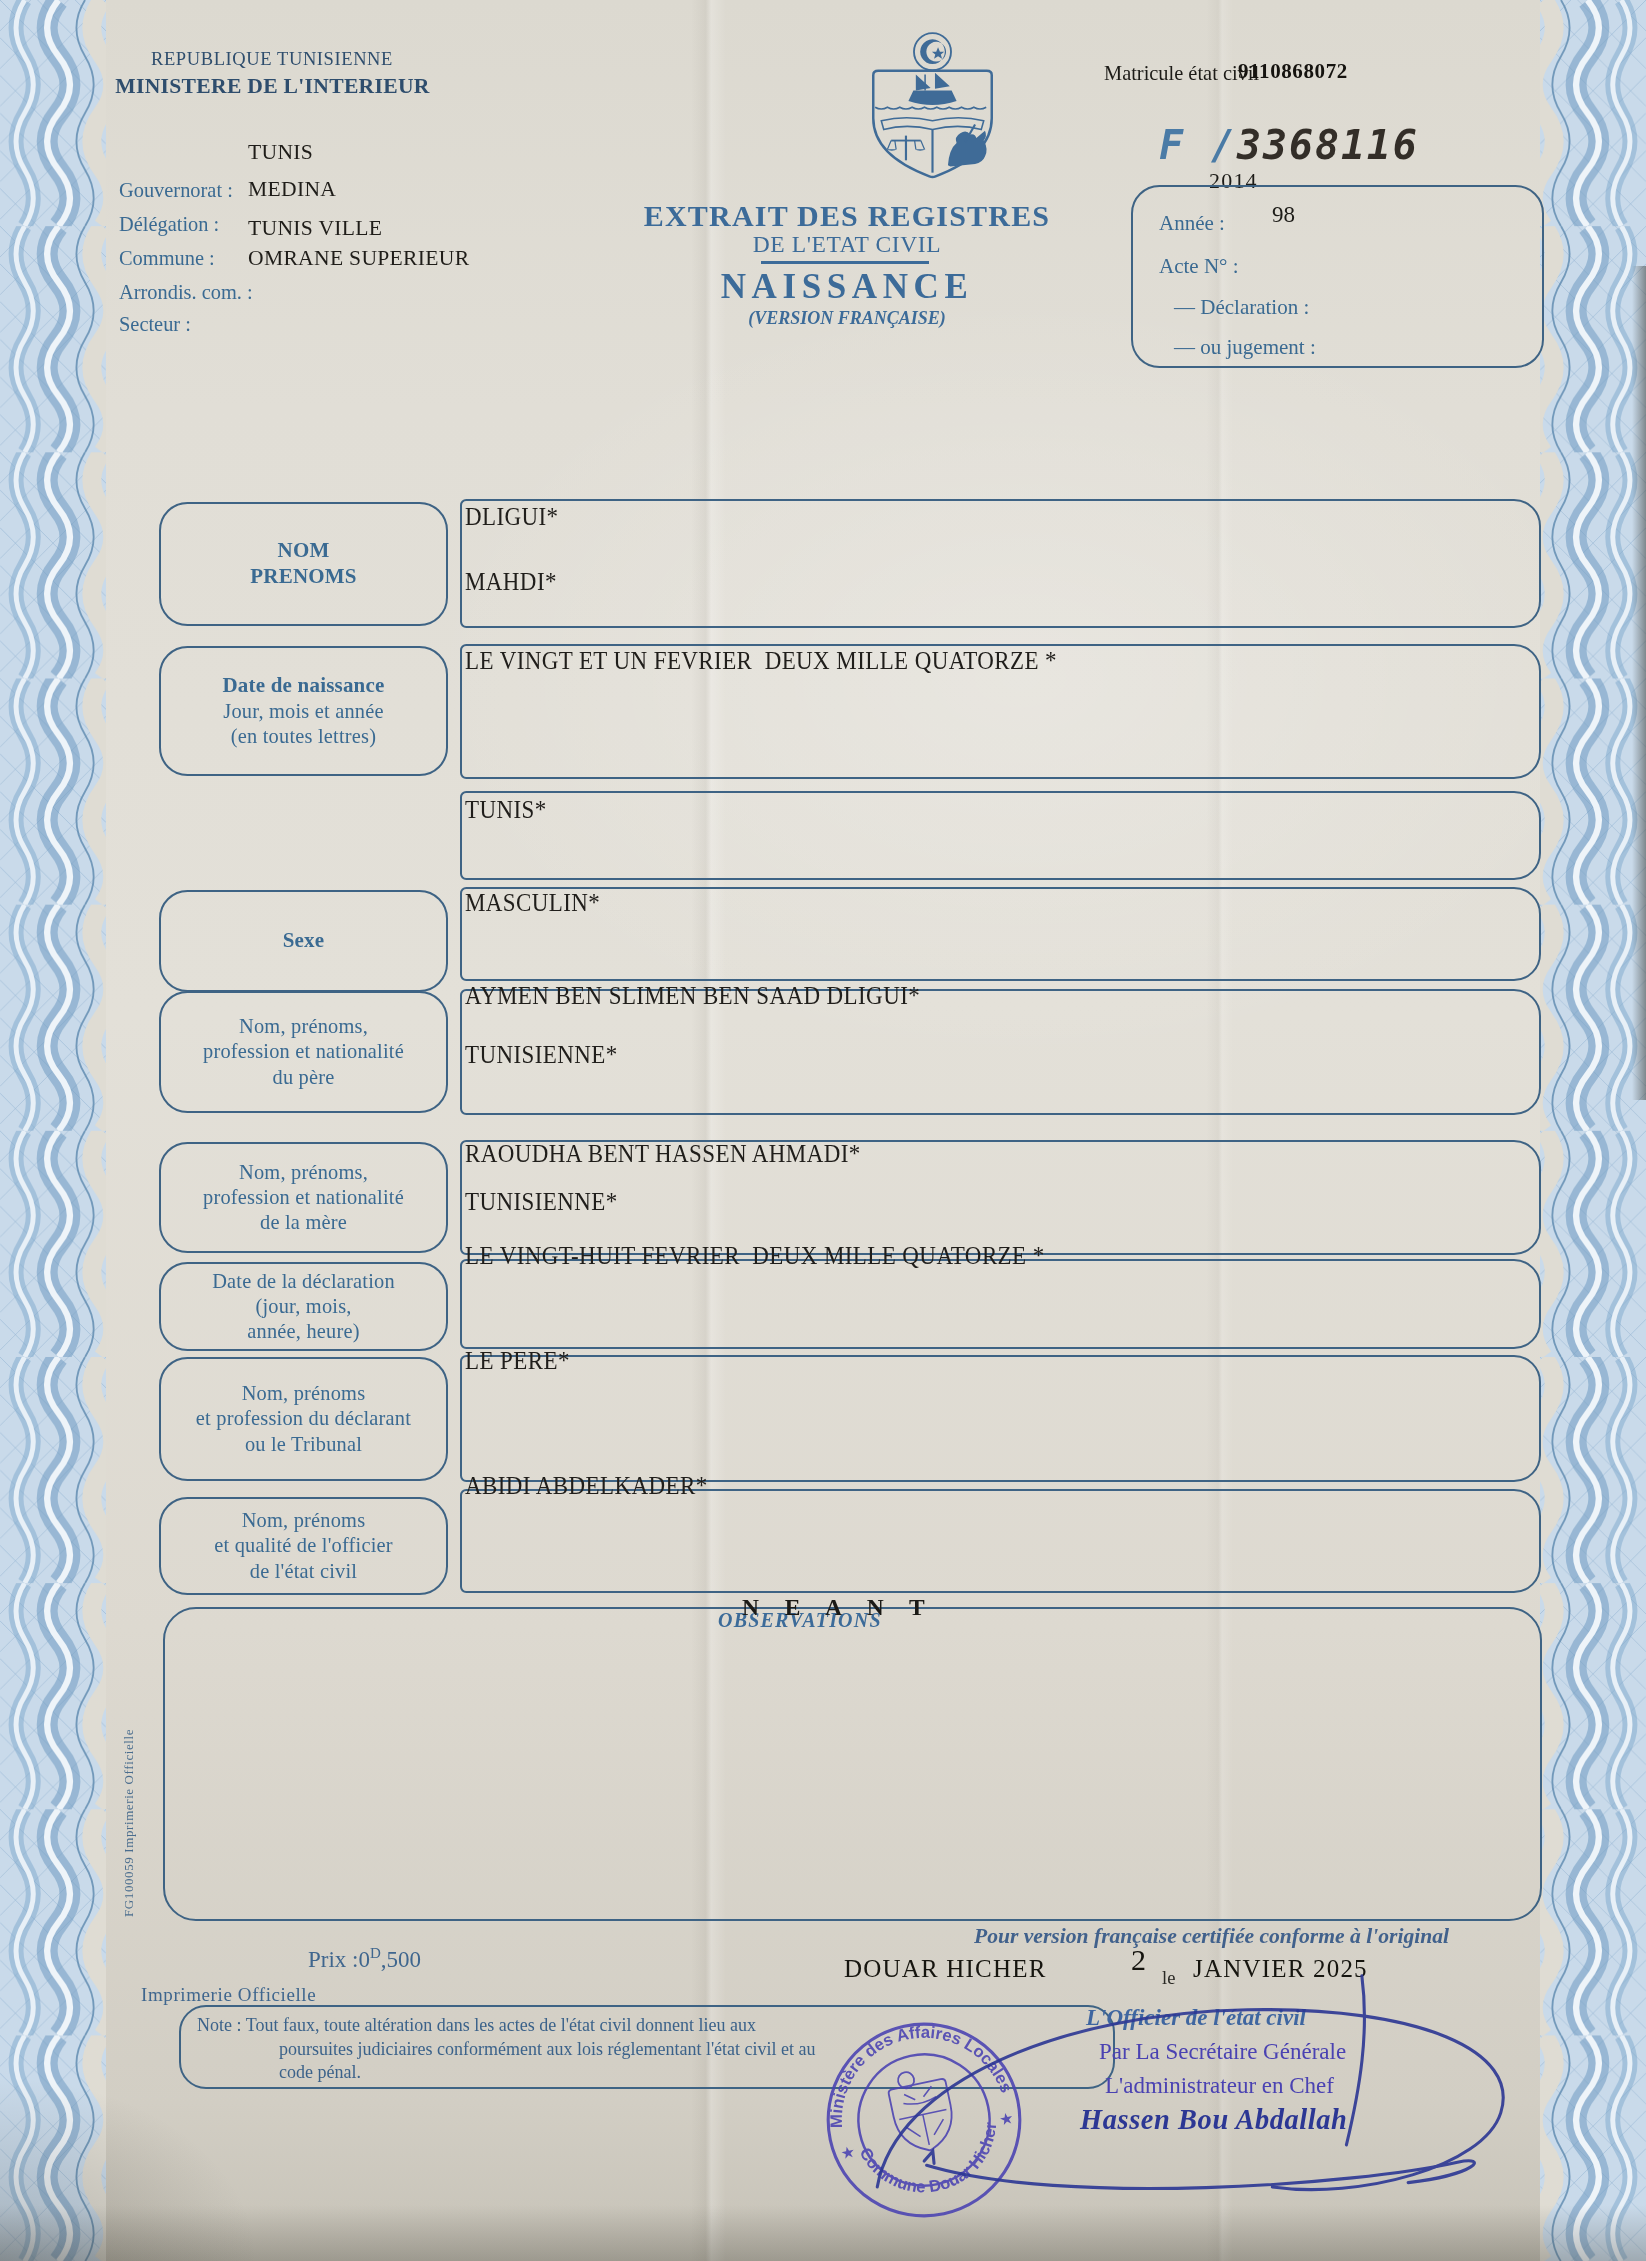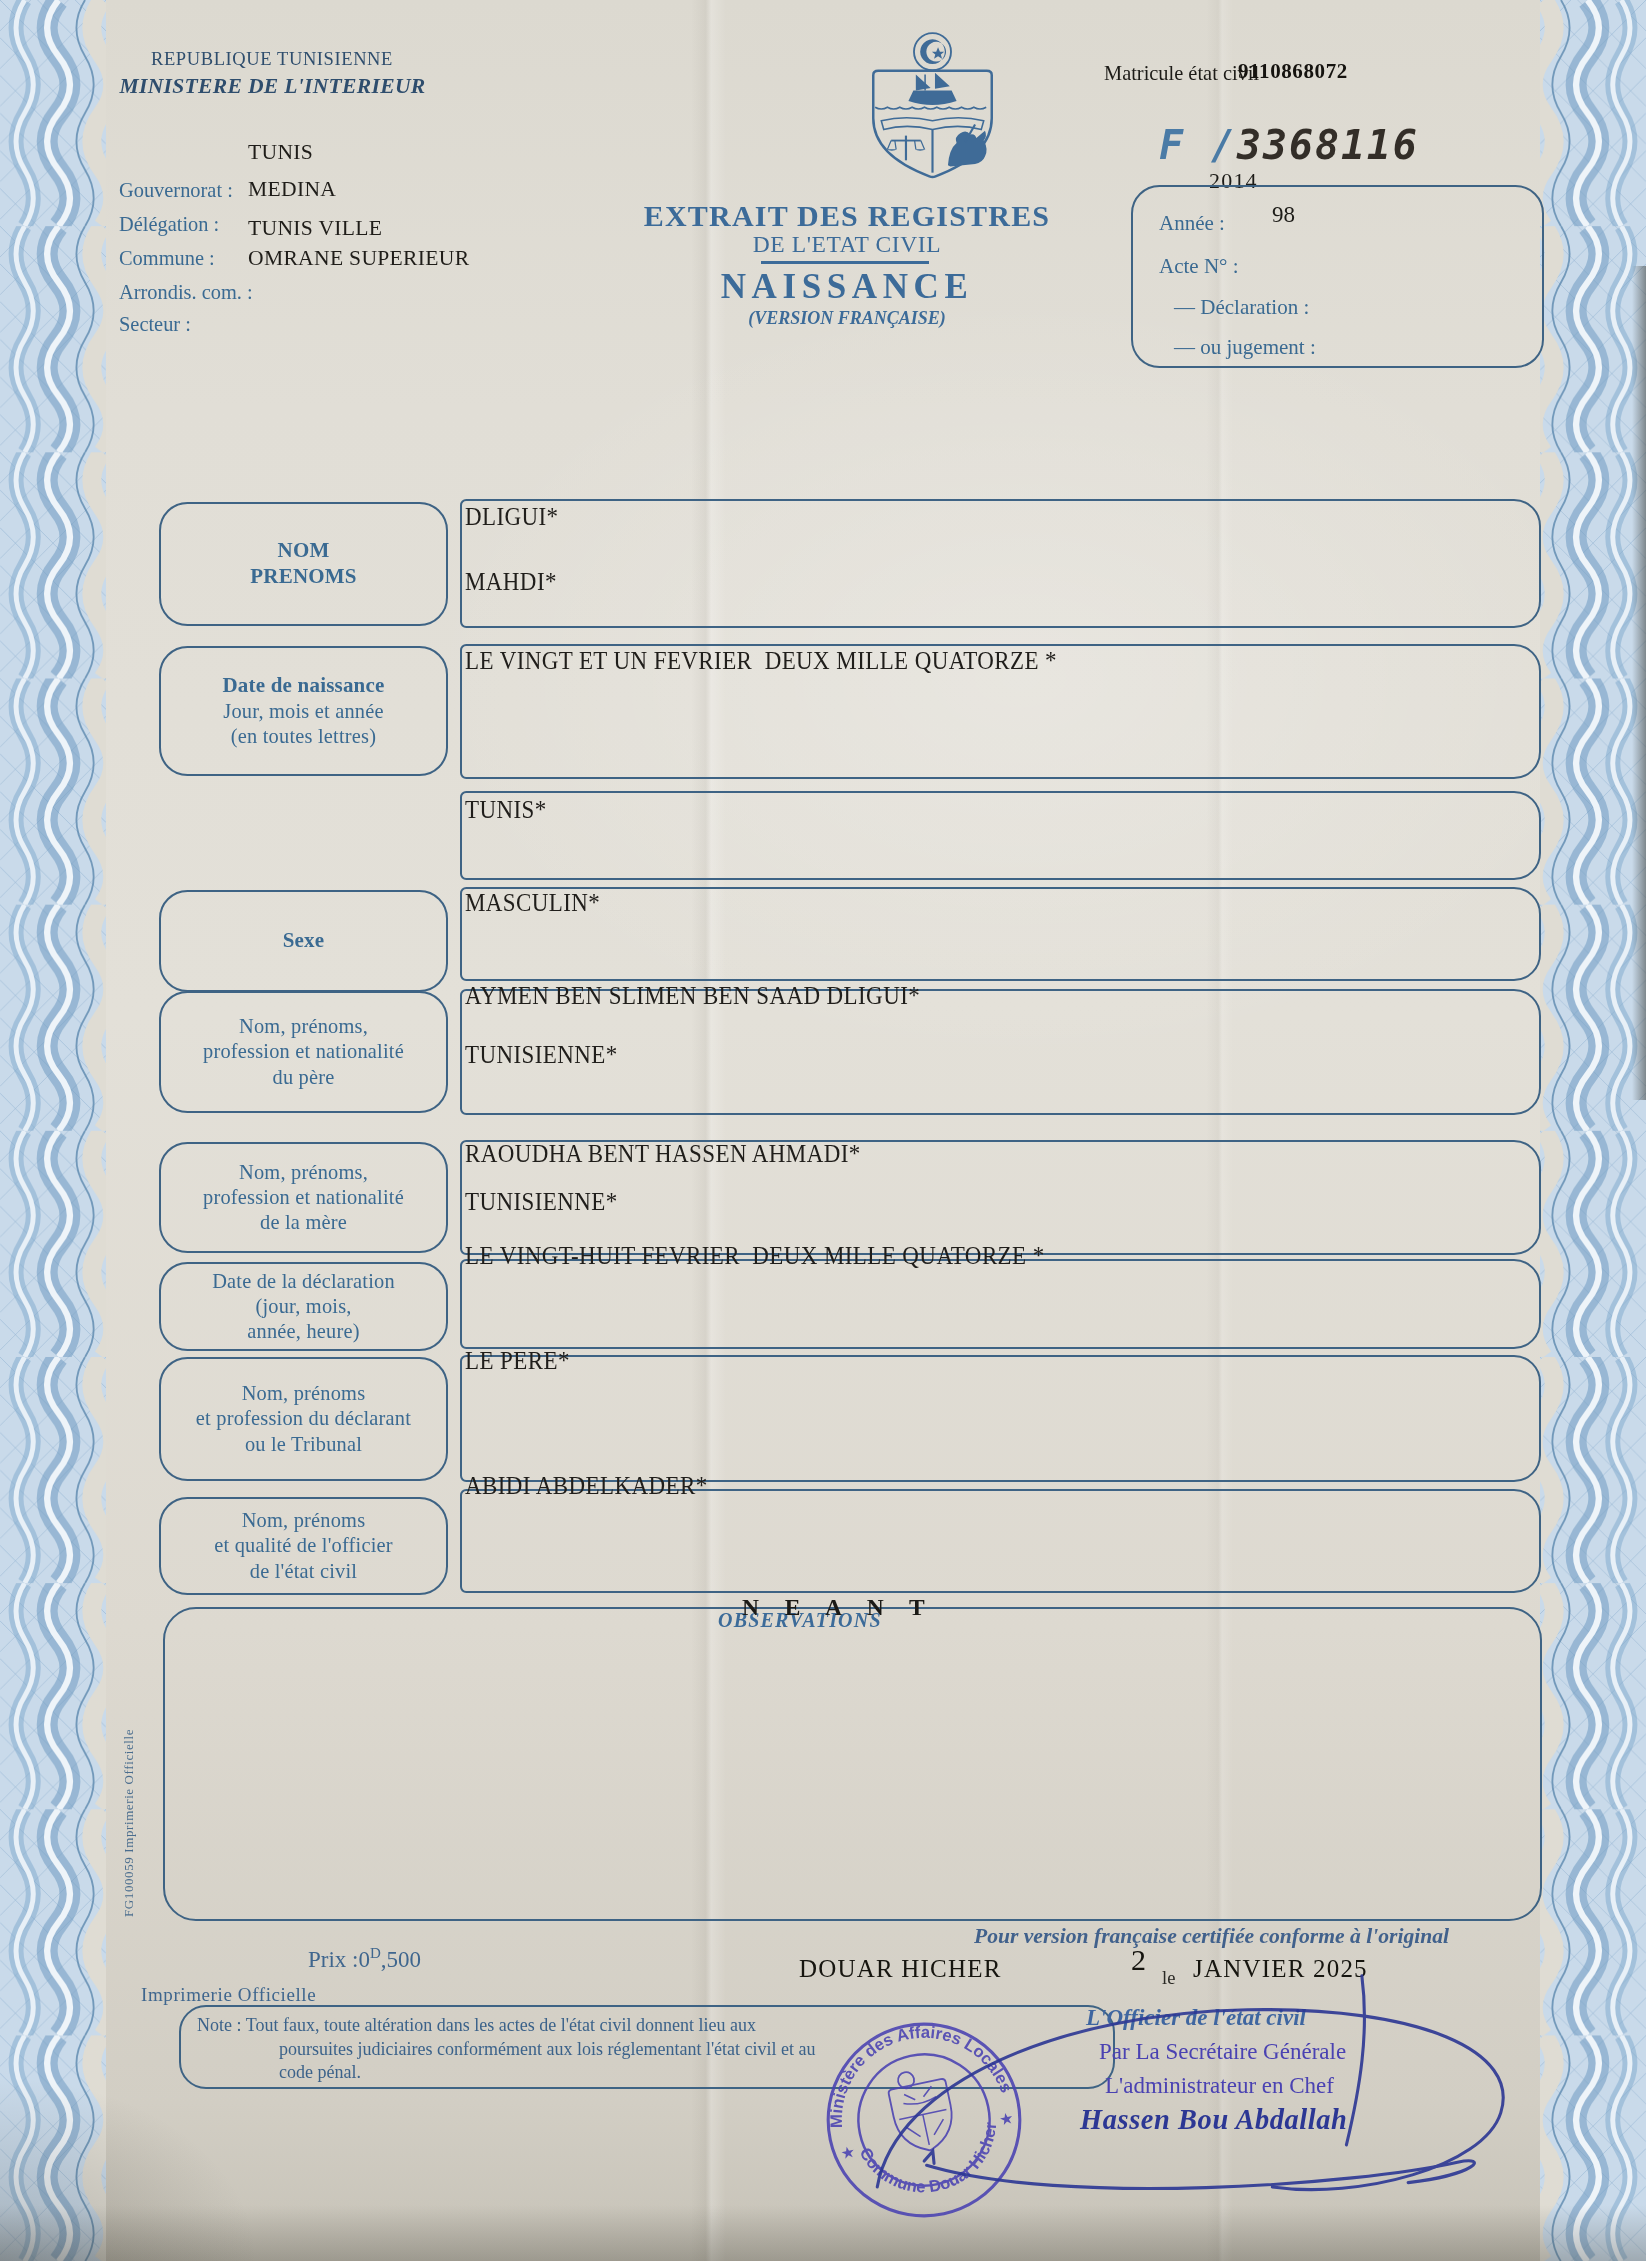"MINISTERE DE L'INTERIEUR" .ministry { font-style: italic -> none }
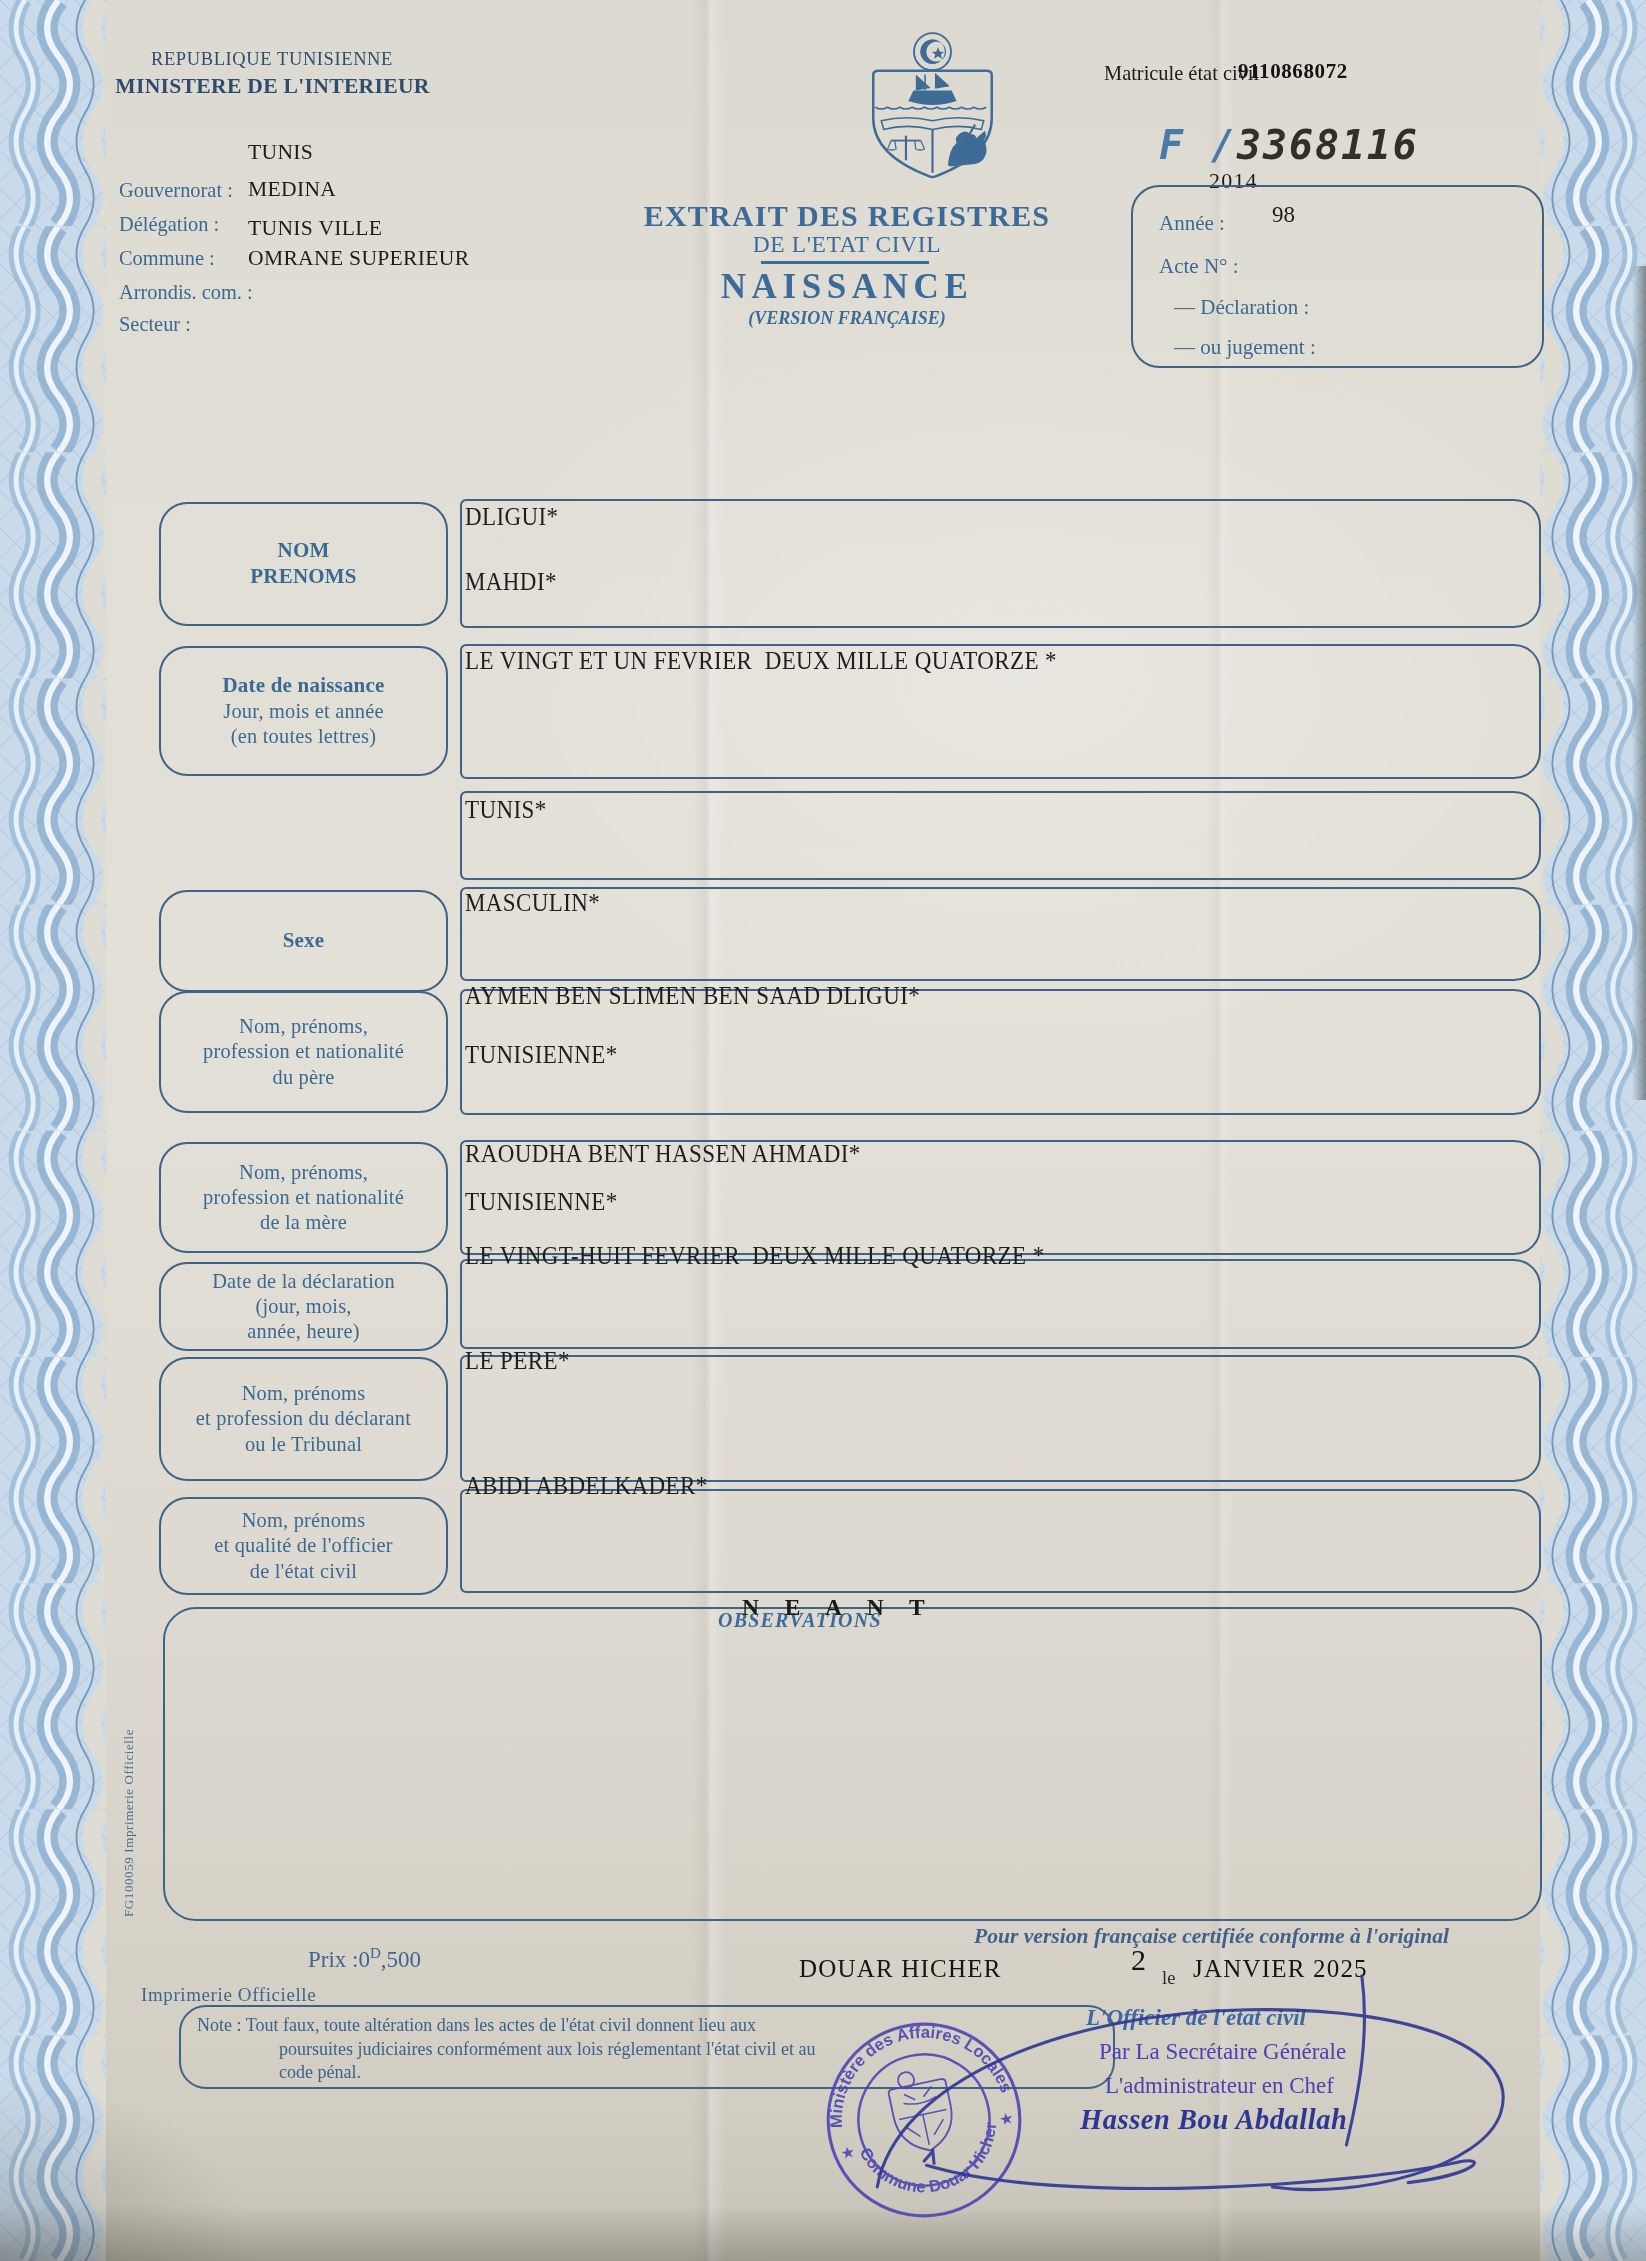"DOUAR HICHER" .place { left: 799px -> 844px }
